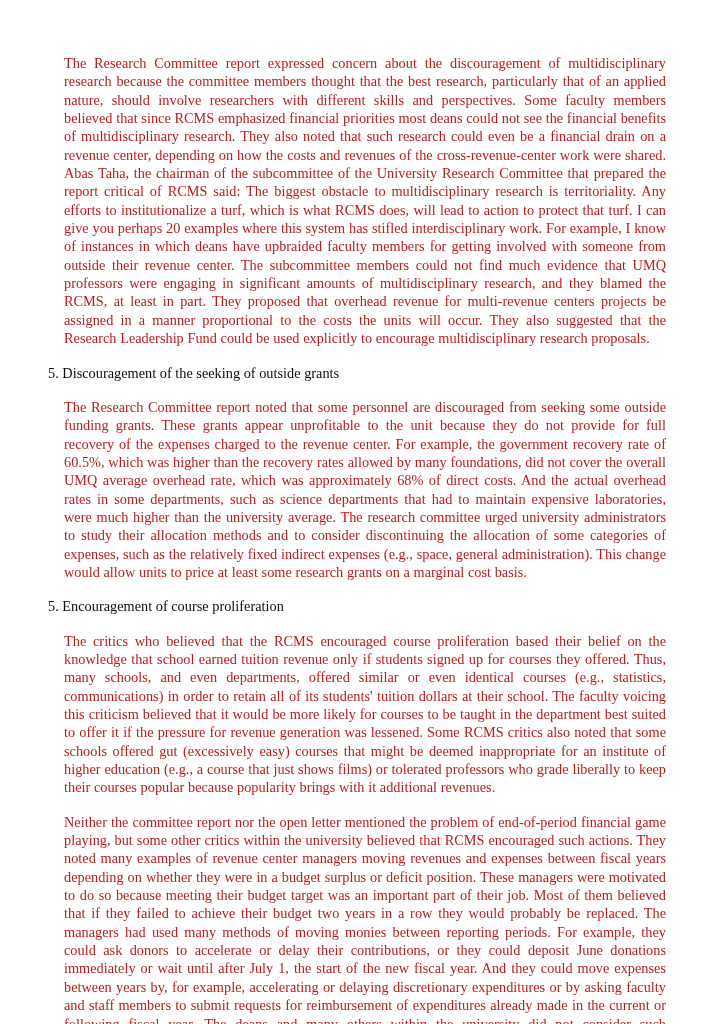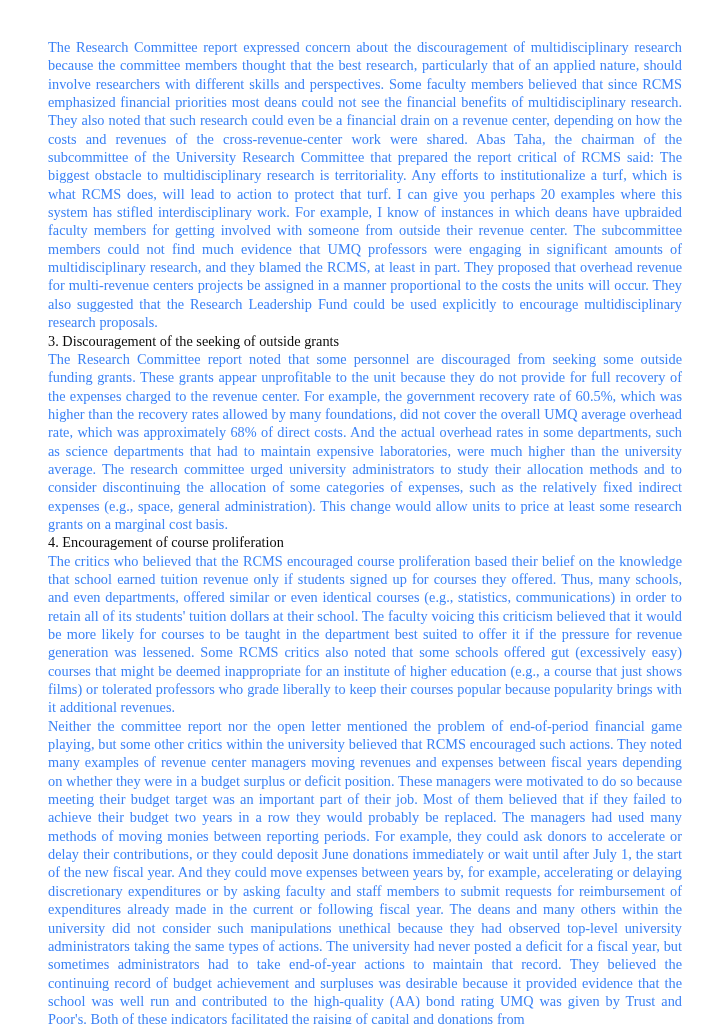"The Research Committee report expressed" p.body-para { color: #3b82f6 -> #b91c1c; margin: 0 -> 16px }
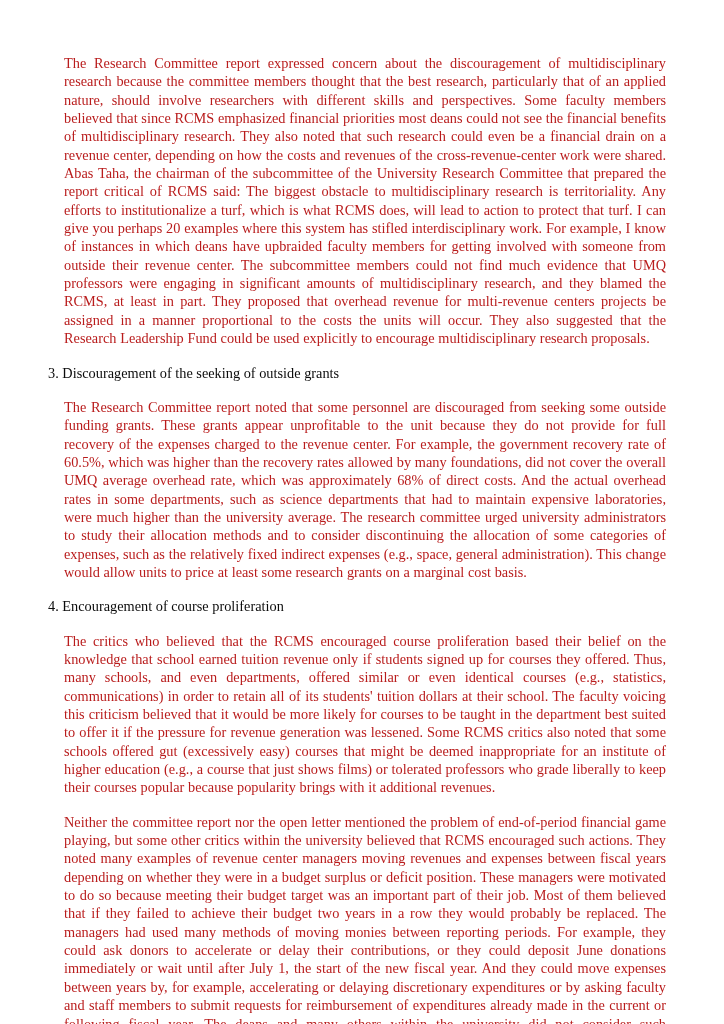"3. Discouragement of the seeking" h2.section-heading { text: 3 -> 5 }
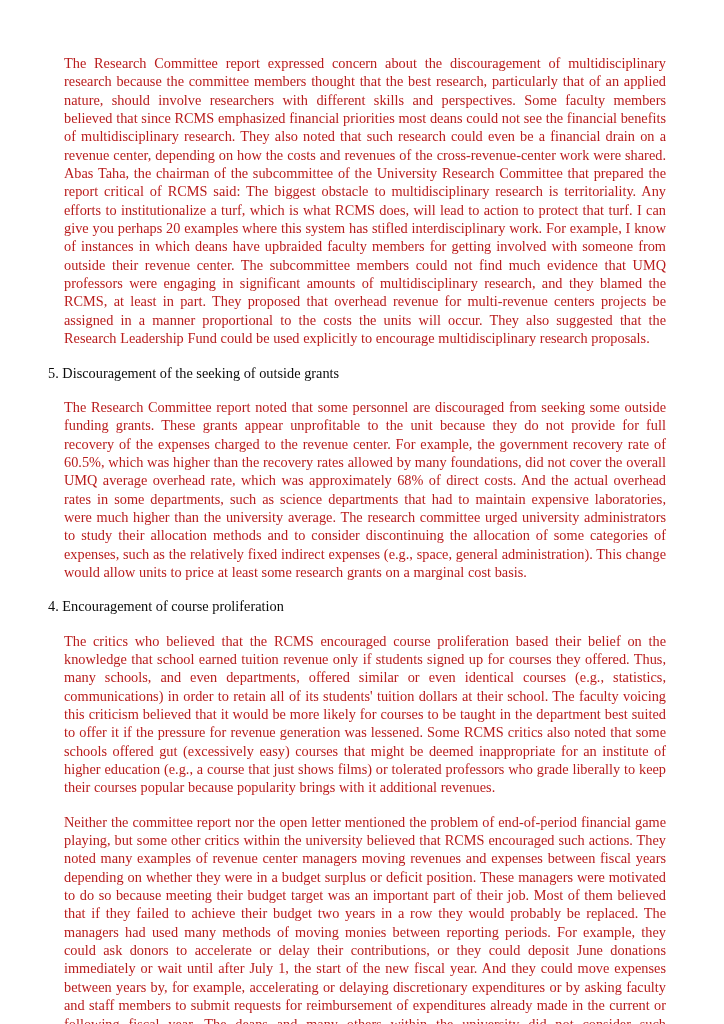"4. Encouragement of course proliferation" h2.section-heading { text: 4 -> 5 }
